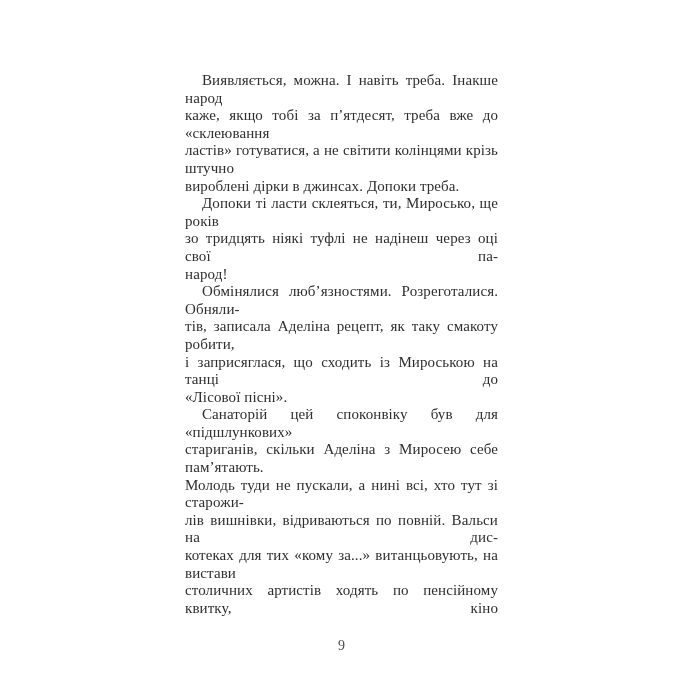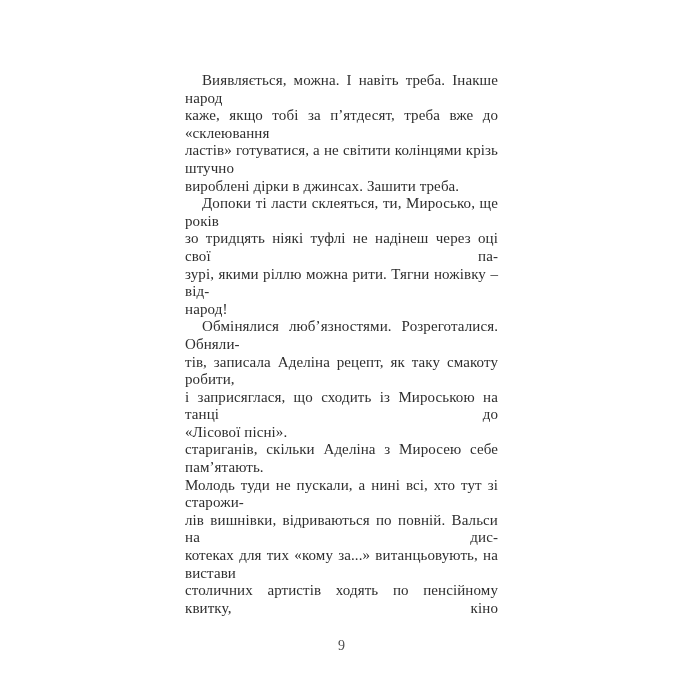"вироблені дірки в джинсах. Зашити" div.line { text: Зашити -> Допоки }
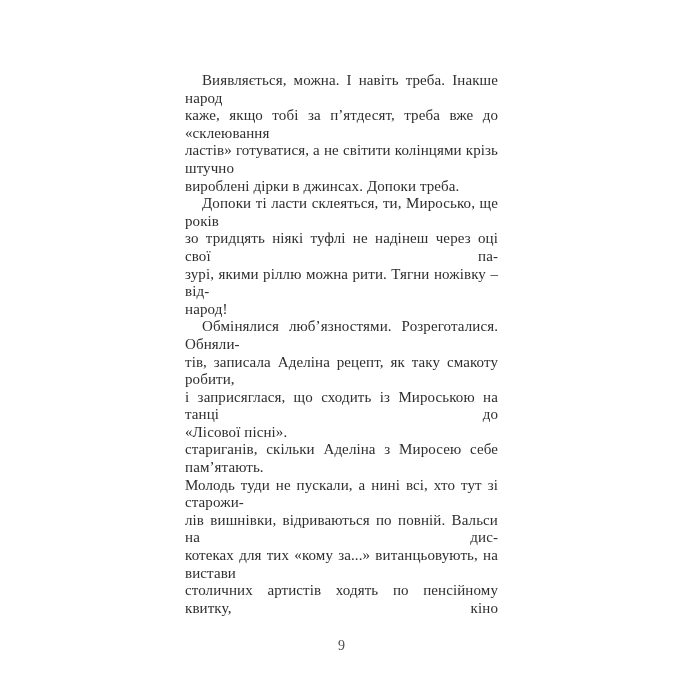"зурі, якими ріллю можна рити." div.line { html: <div>зурі, якими ріллю можна рити. Тягни ножівку – від-</div> -> none }
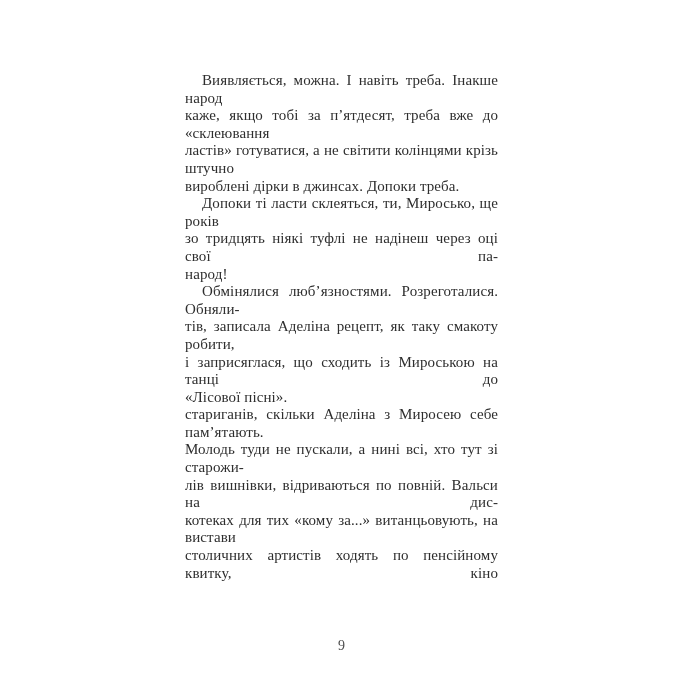"Санаторій цей споконвіку був для" div.line { html: none -> <div>Санаторій цей споконвіку був для «підшлункових»</div> }
